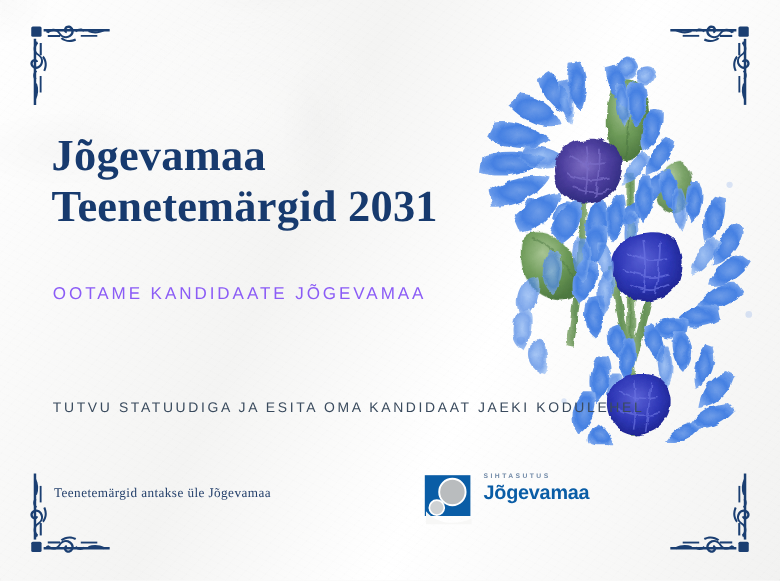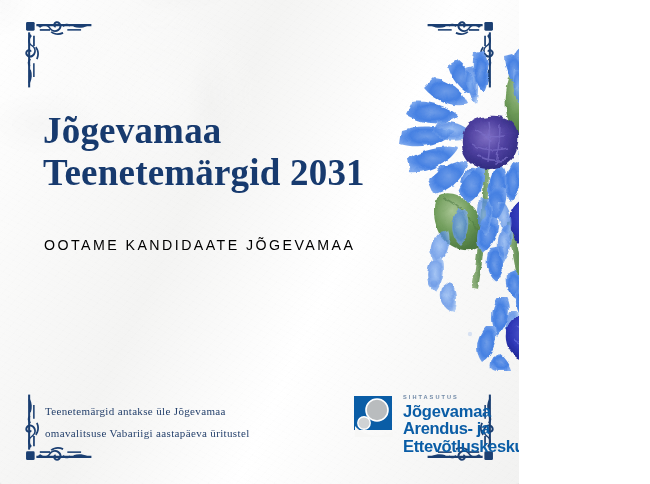"Jõgevamaa" #poster { width: 519px -> 650px }
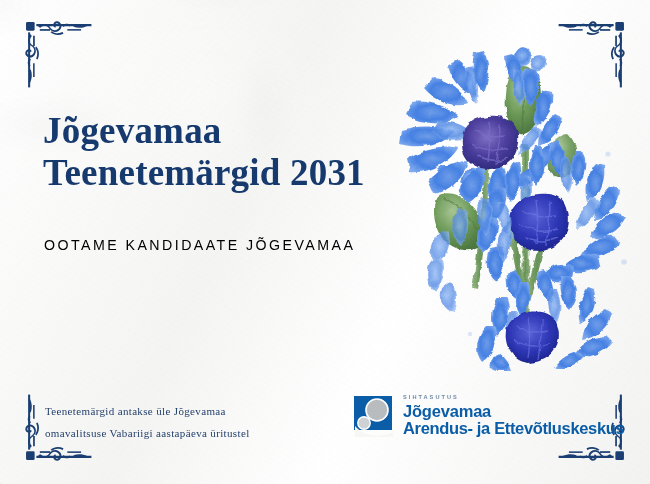"OOTAME KANDIDAATE JÕGEVAMAA" .subhead { color: #000000 -> #8b5cf6 }
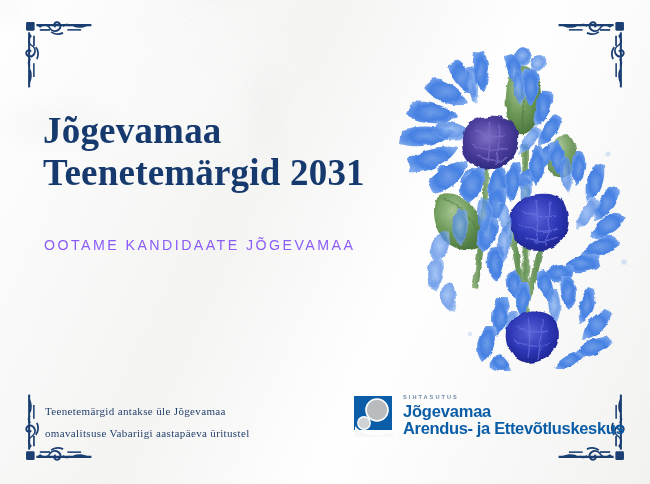"TUTVU STATUUDIGA JA ESITA OMA" div.calltoaction { html: none -> <div>TUTVU STATUUDIGA JA ESITA OMA KANDIDAAT JAEKI KODULEHEL</div> }
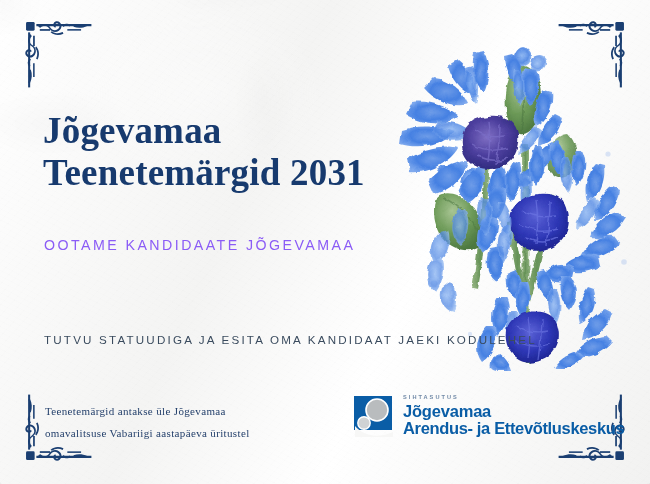"omavalitsuse Vabariigi aastapäeva" span.f-line { html: <span>omavalitsuse Vabariigi aastapäeva üritustel</span> -> none }
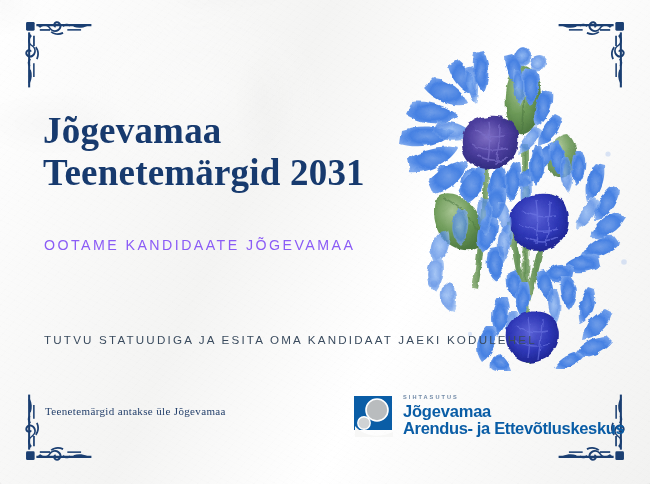"Arendus- ja Ettevõtluskeskus" div.logo-l2 { html: <div>Arendus- ja Ettevõtluskeskus</div> -> none }
